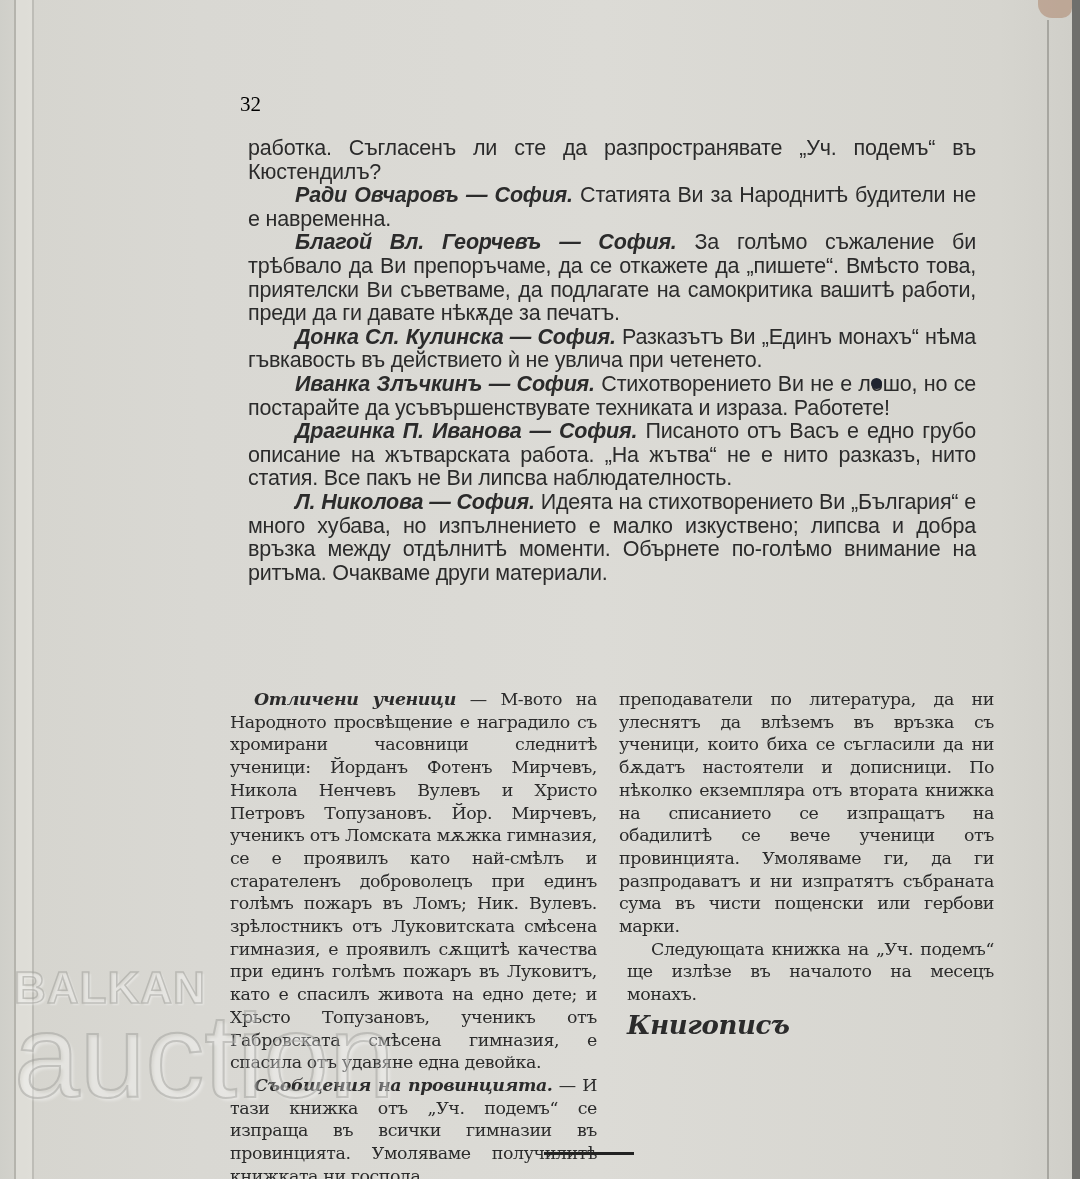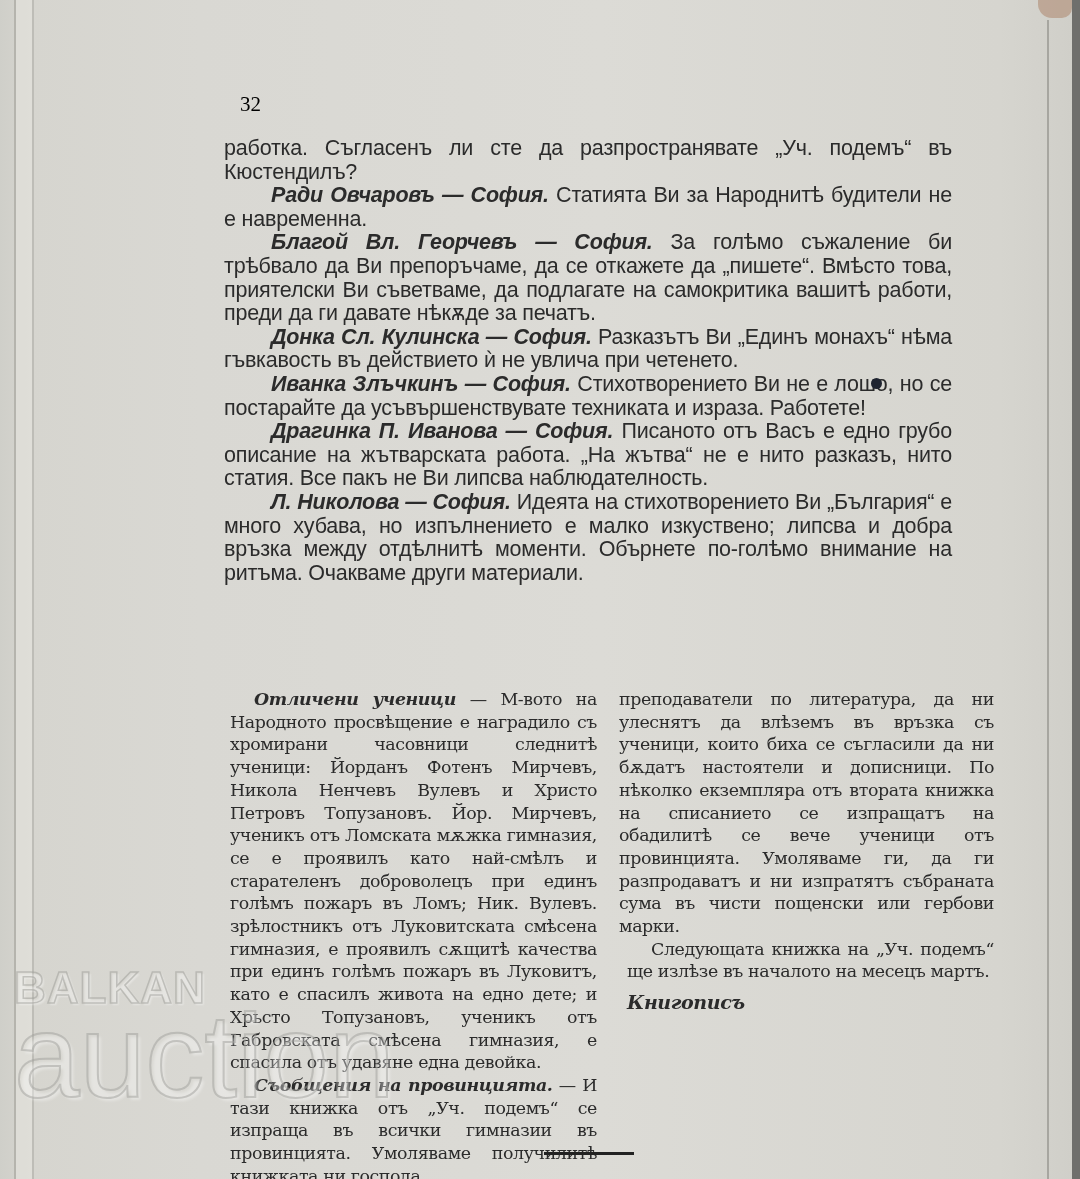"работка. Съгласенъ ли сте да" .main { left: 224px -> 248px }
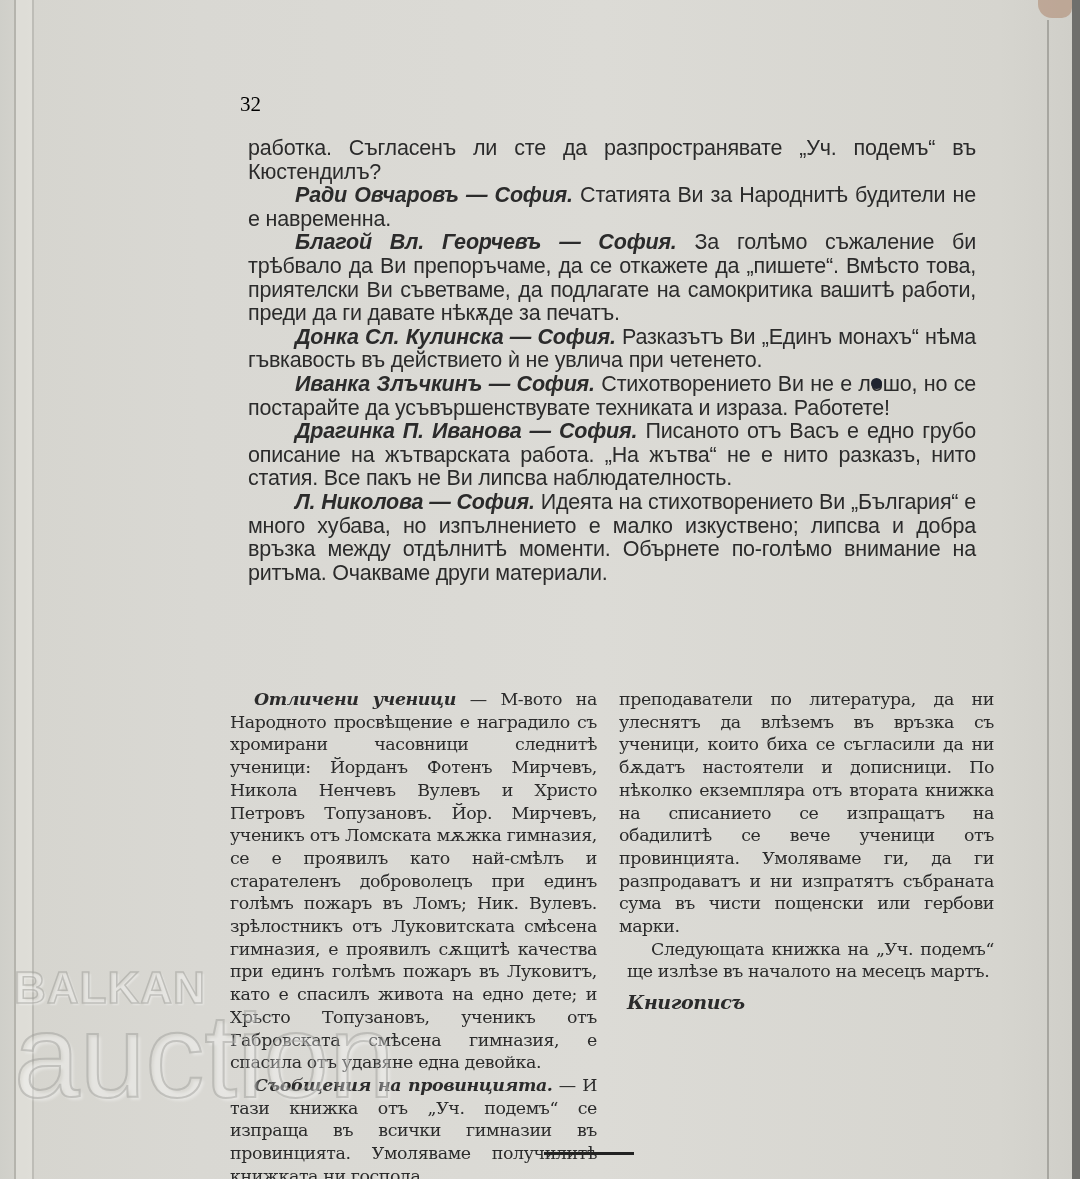"Следующата книжка на „Уч. подемъ“" p.ind { text: мартъ -> монахъ }
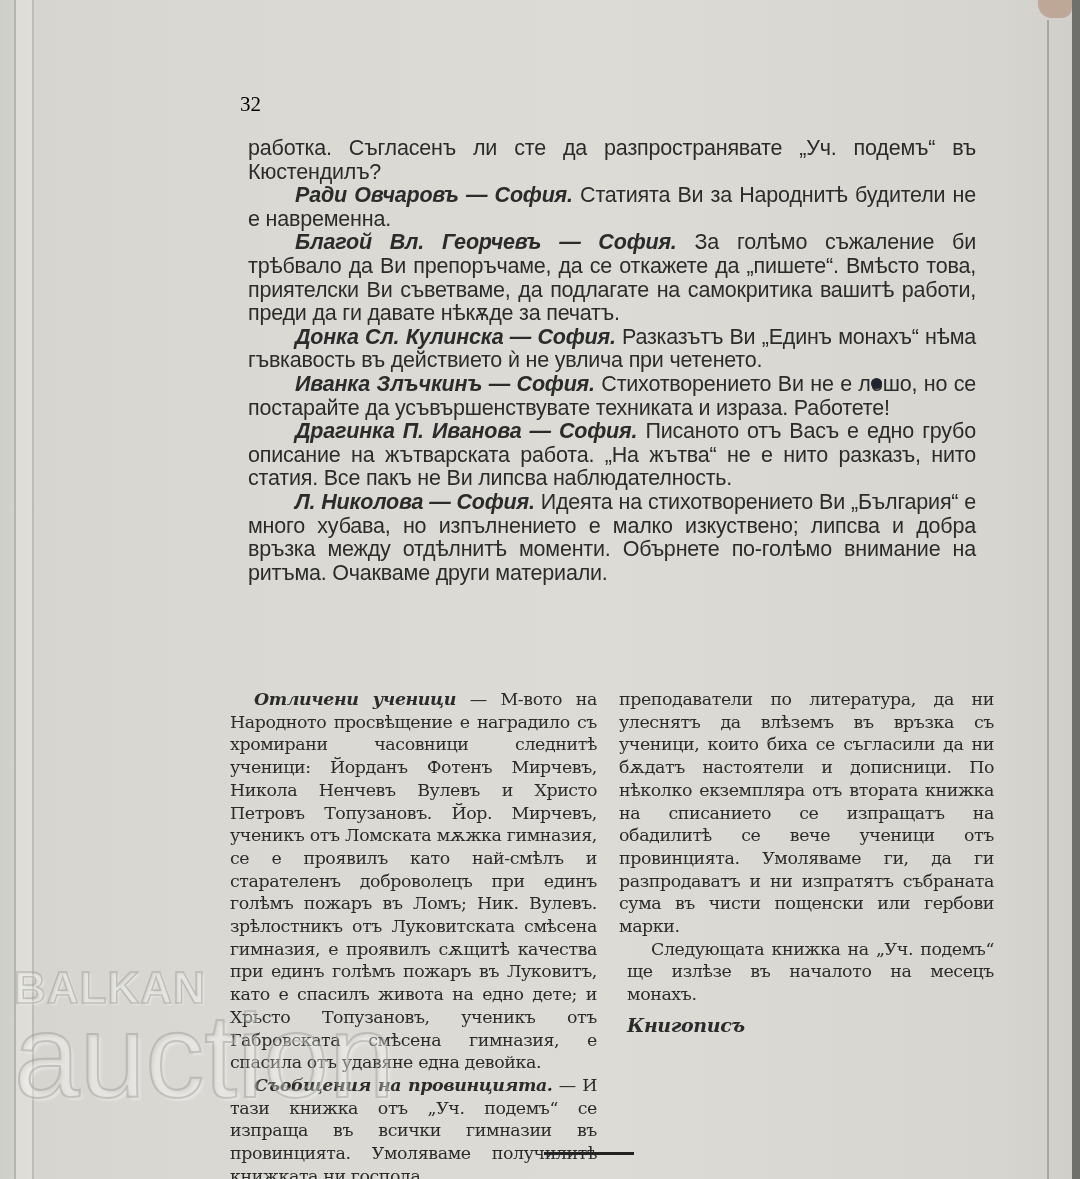"Книгописъ" .section-title { font-size: 19px -> 26px }
